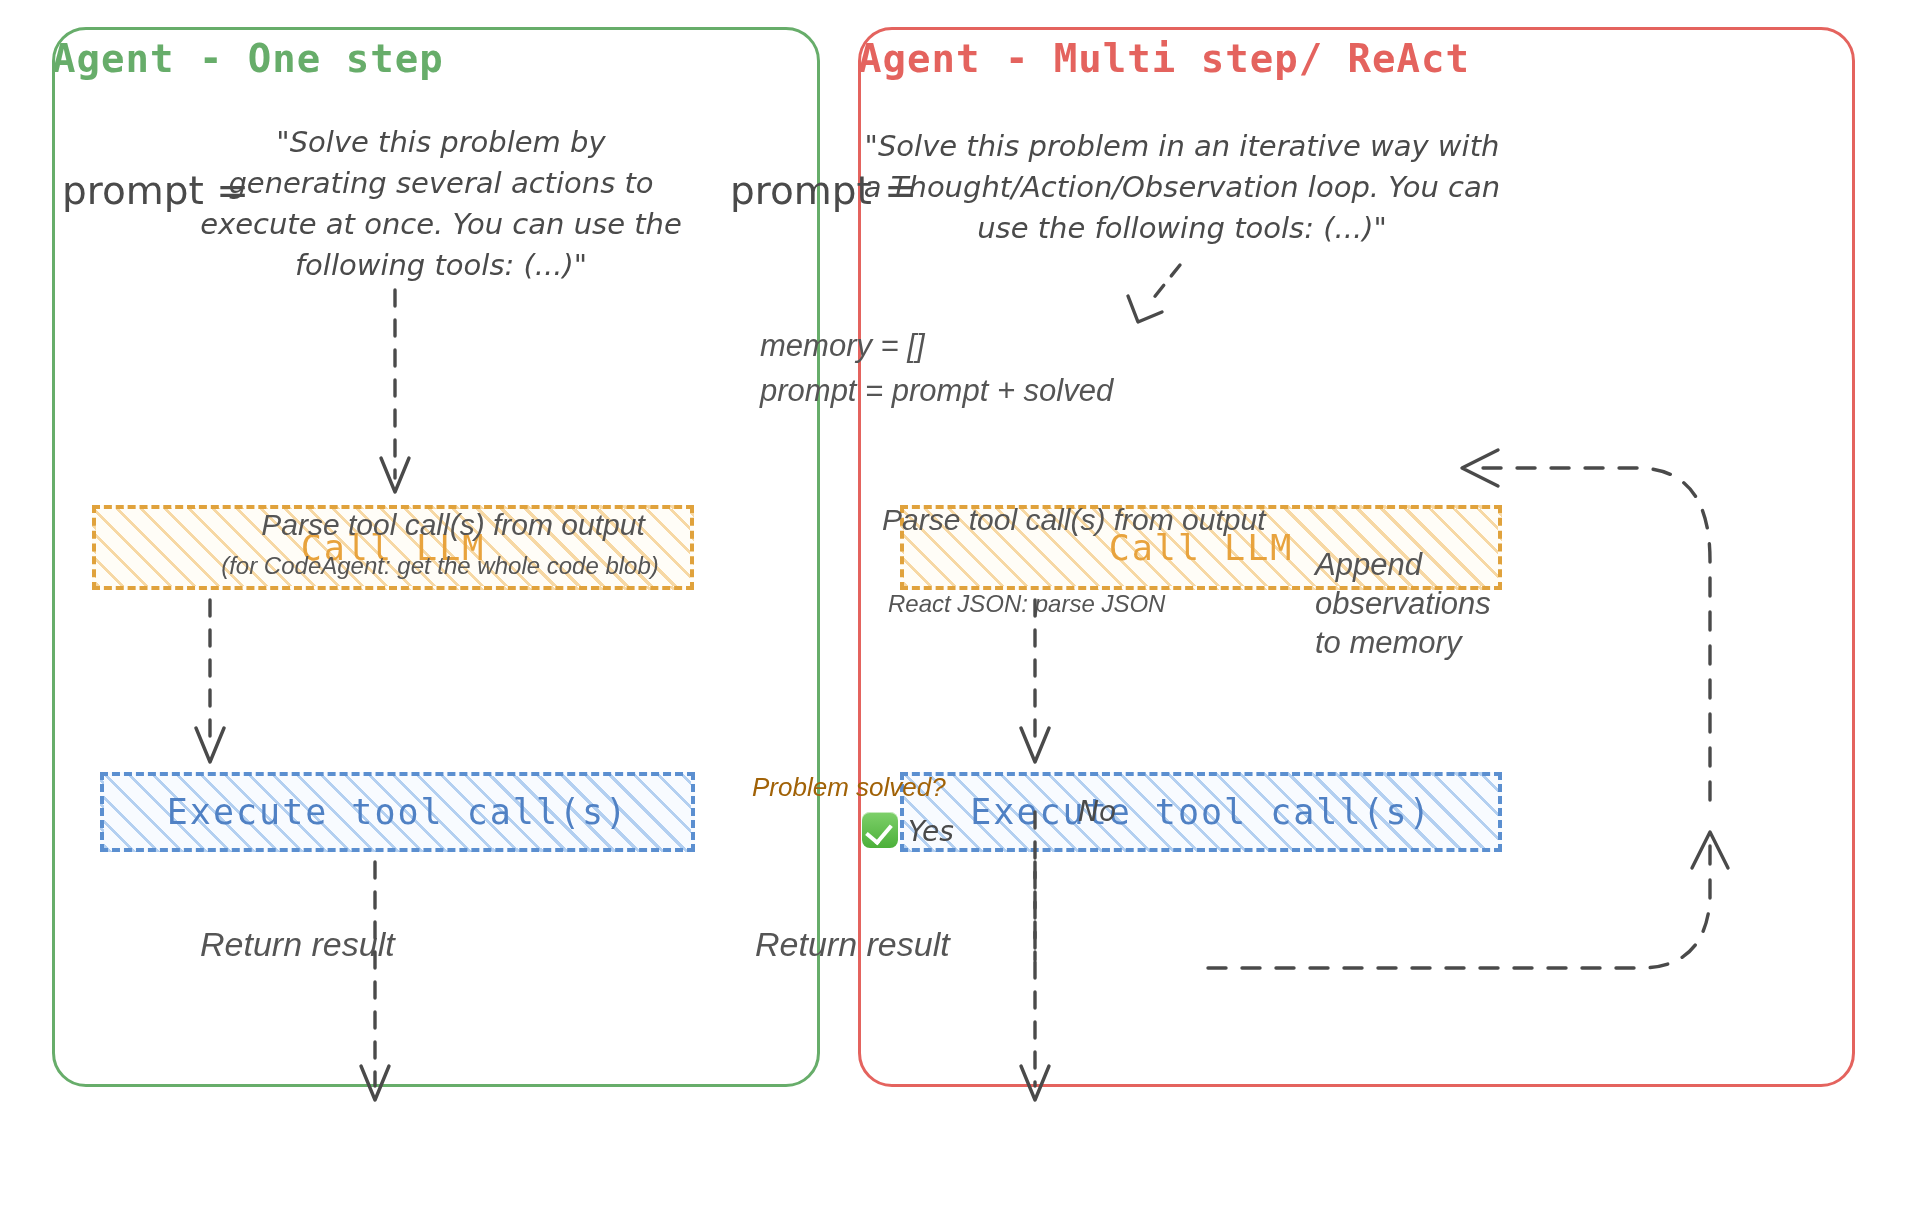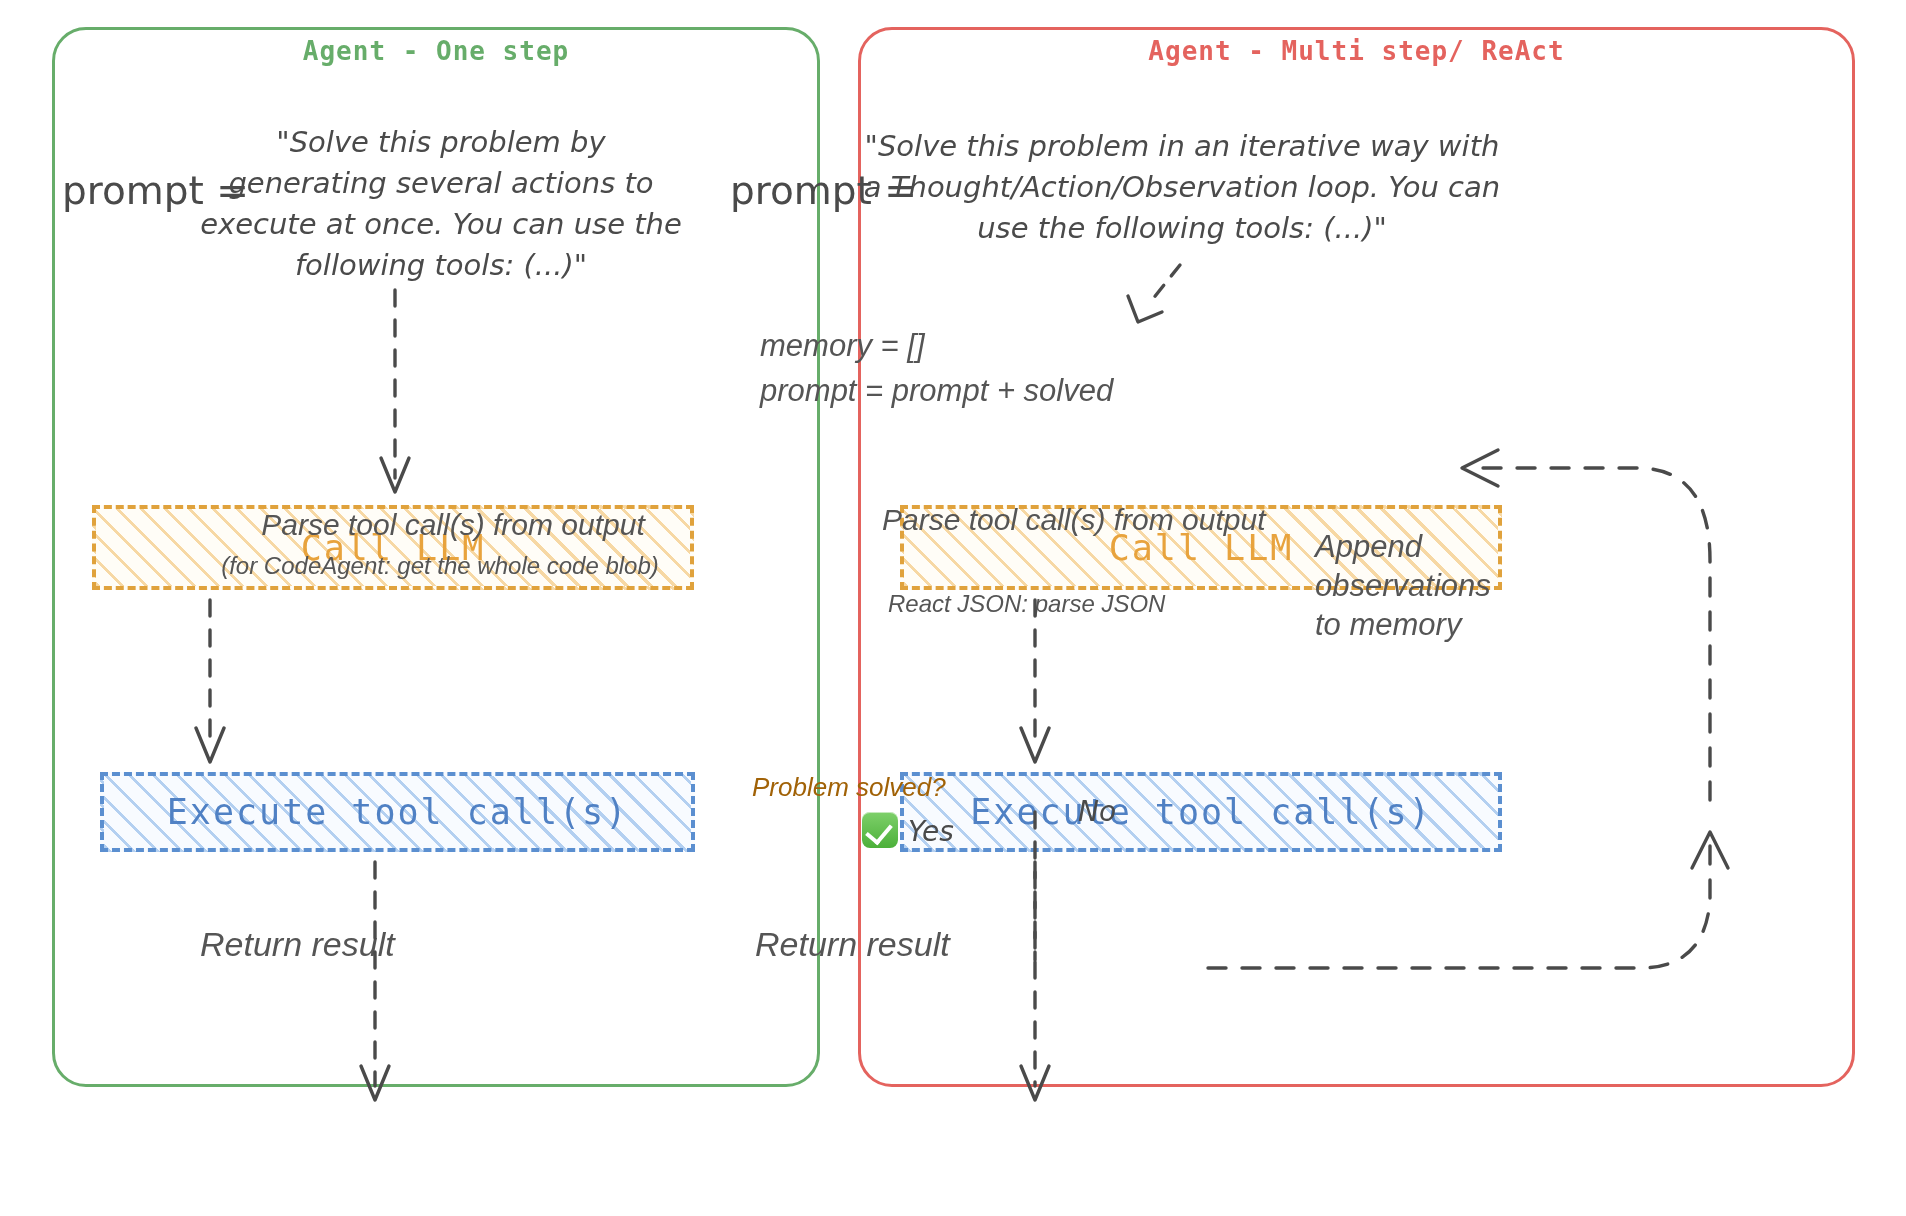"Agent - One step" .panel-title { font-size: 26px -> 39px; text-align: center -> left }
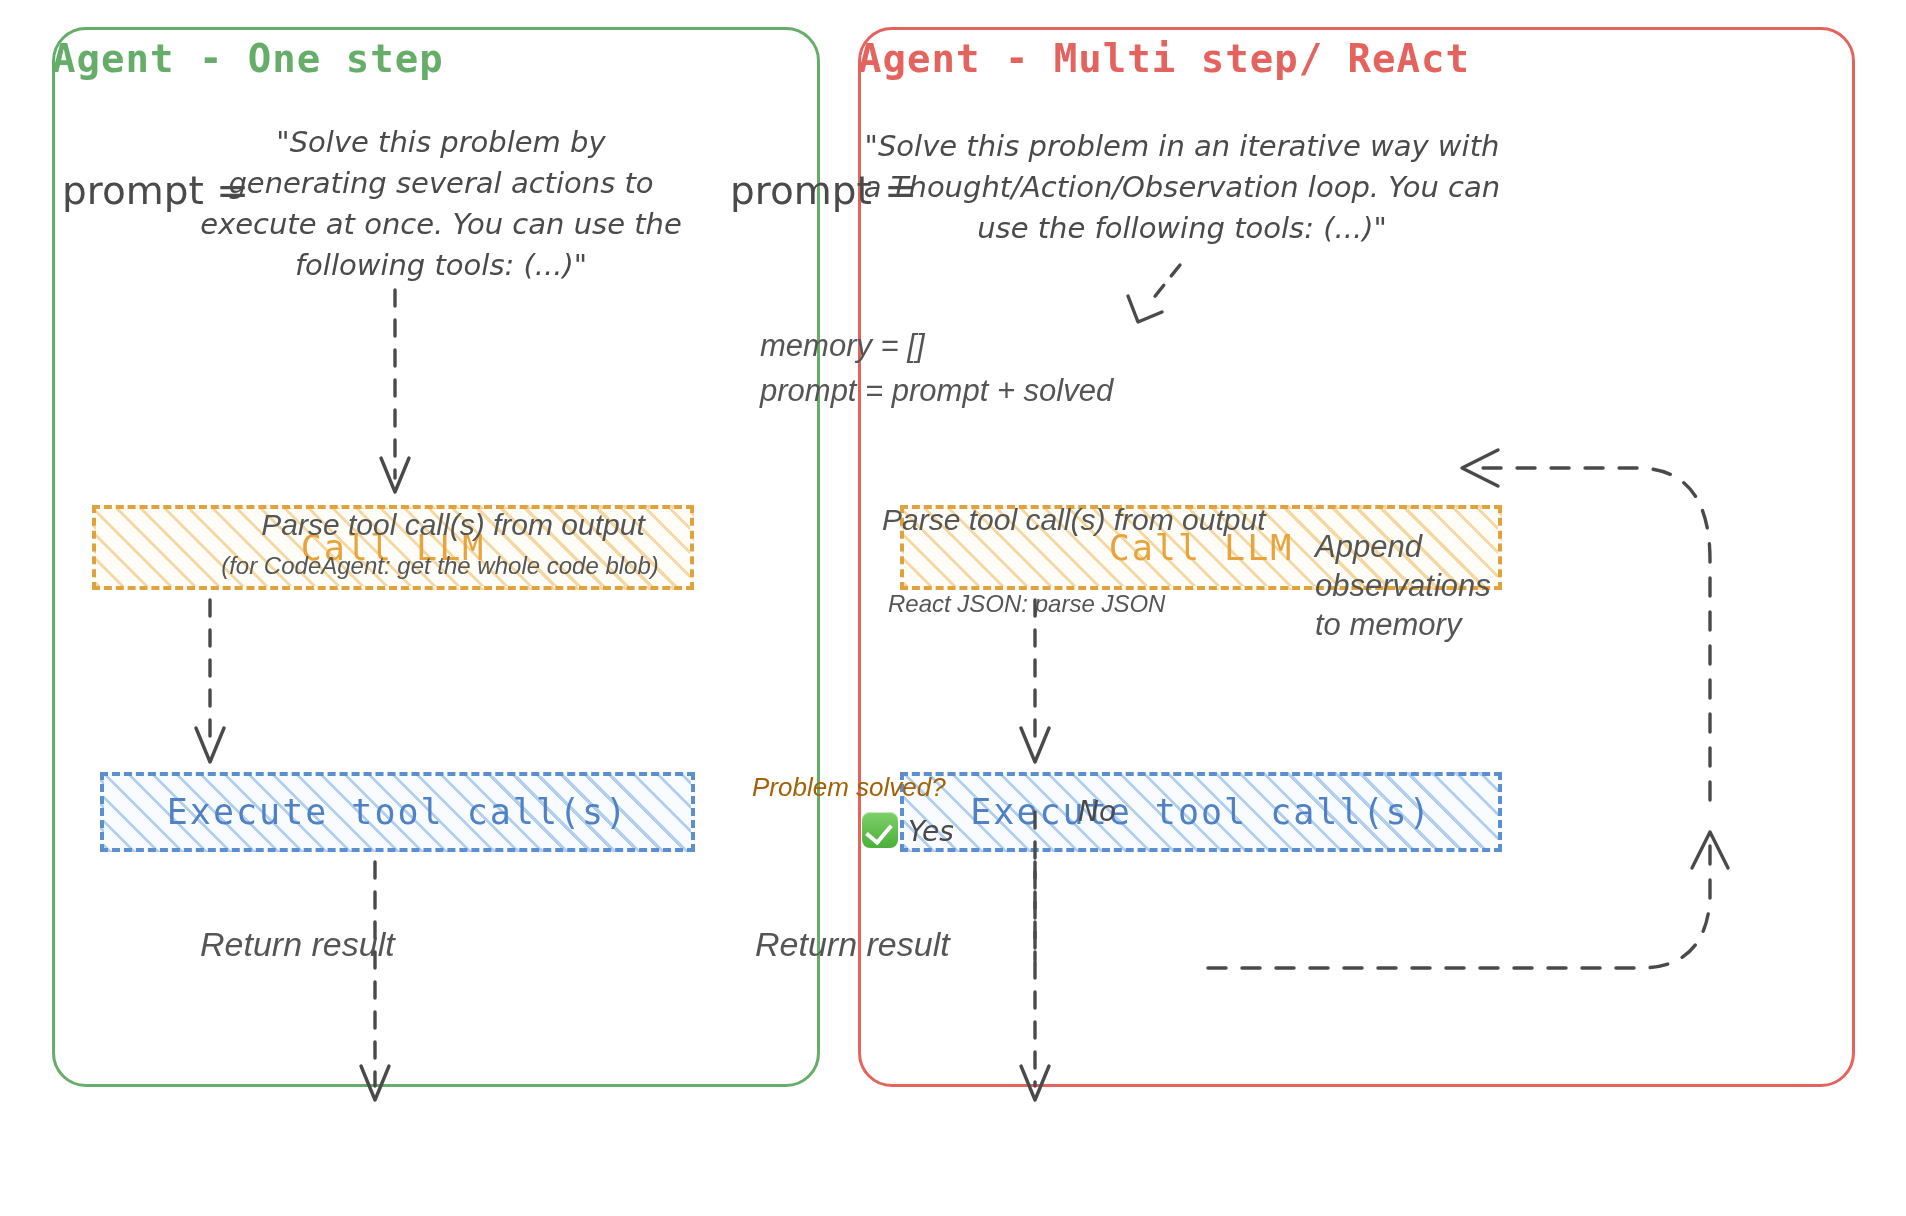"Append observations to memory" #append-text { top: 527px -> 545px }
